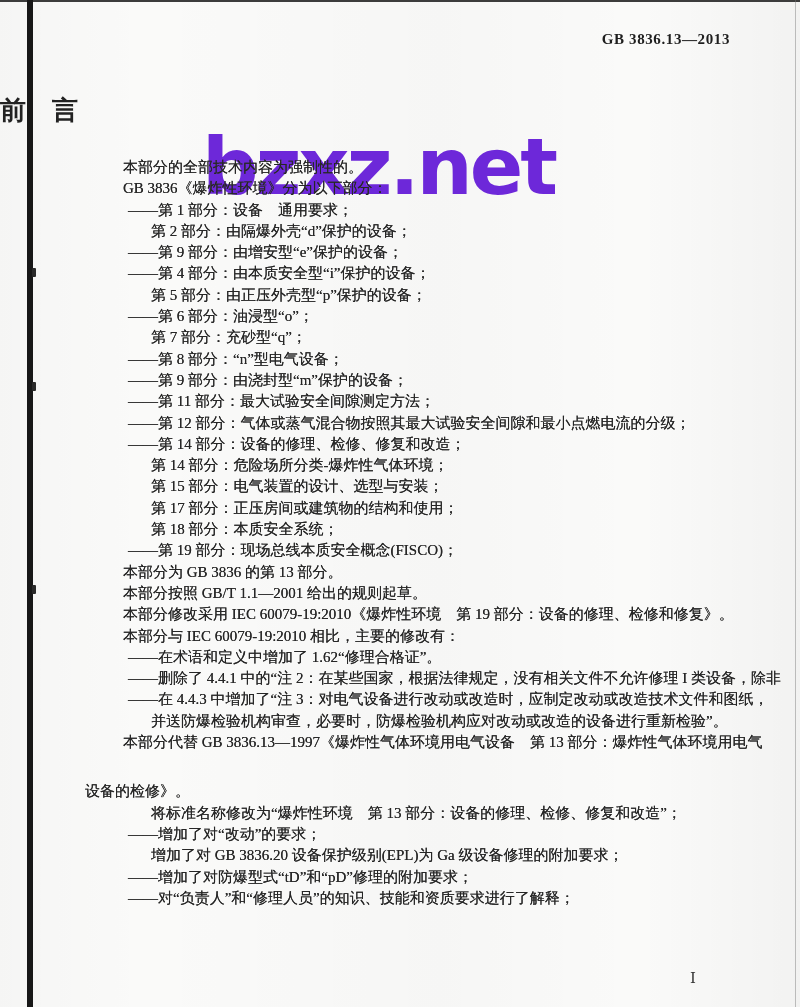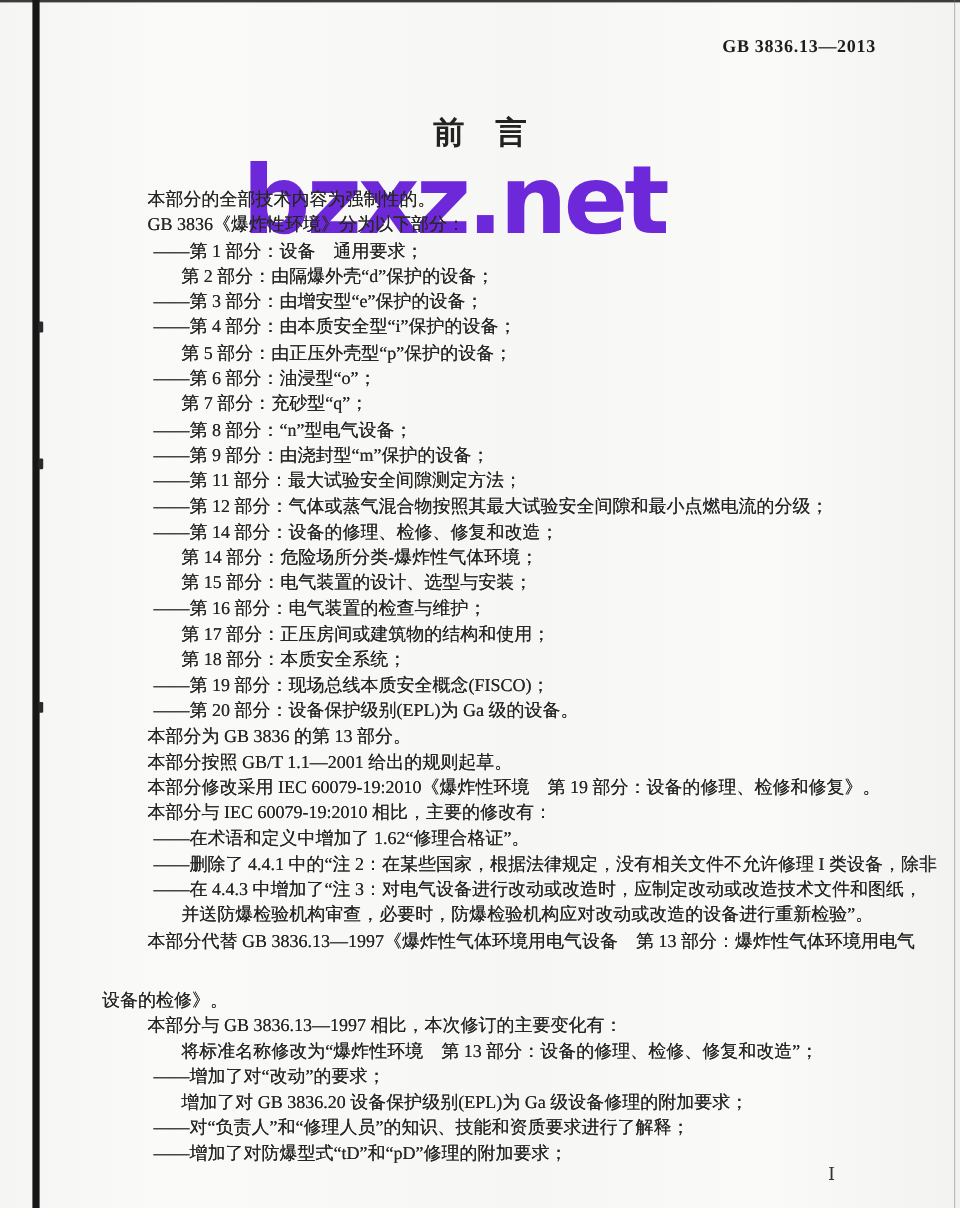"前 言" .fw-title { text-align: center -> left }
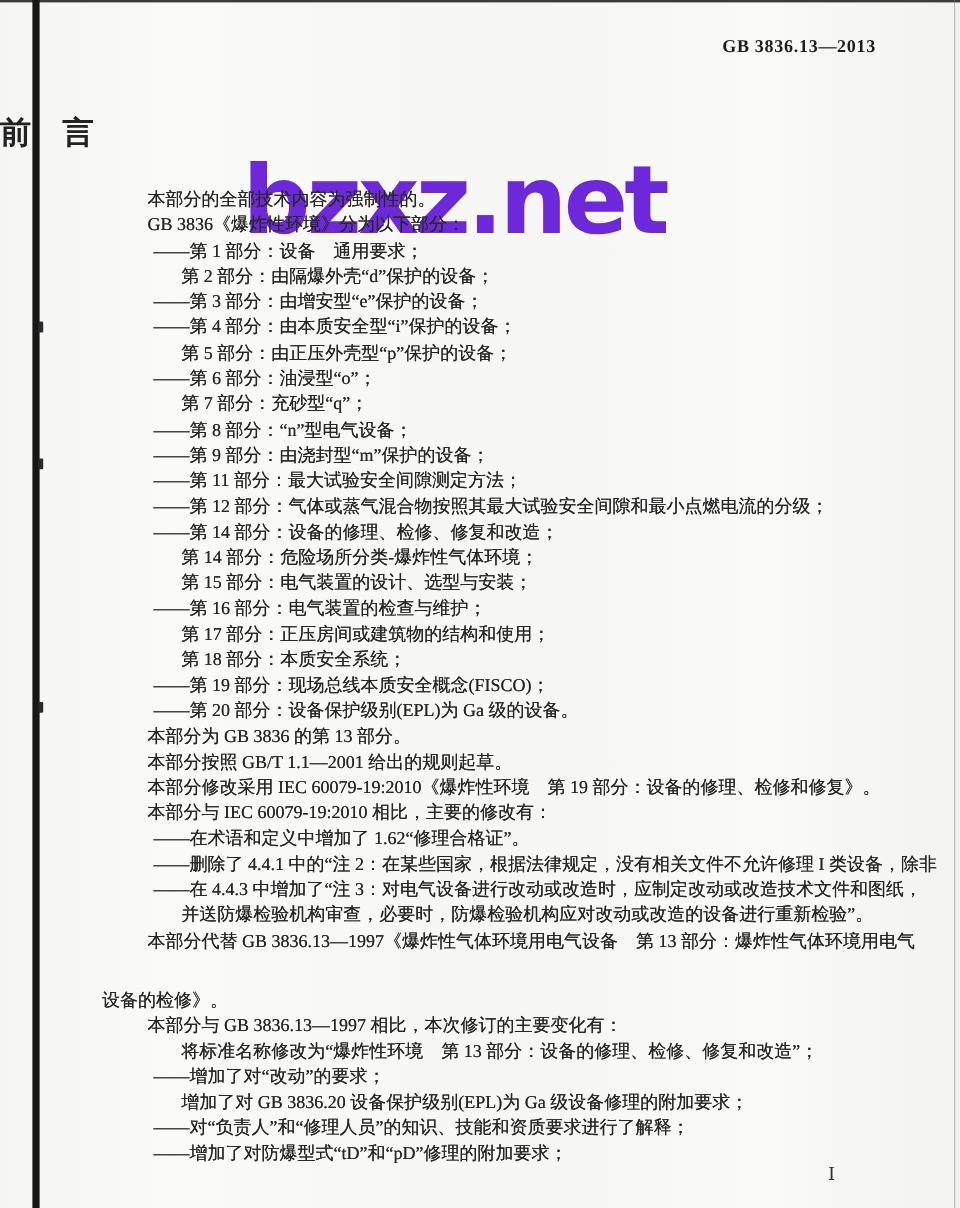"——第 3 部分：由增安型“e”保护的设备；" div.line { text: 3 -> 9 }
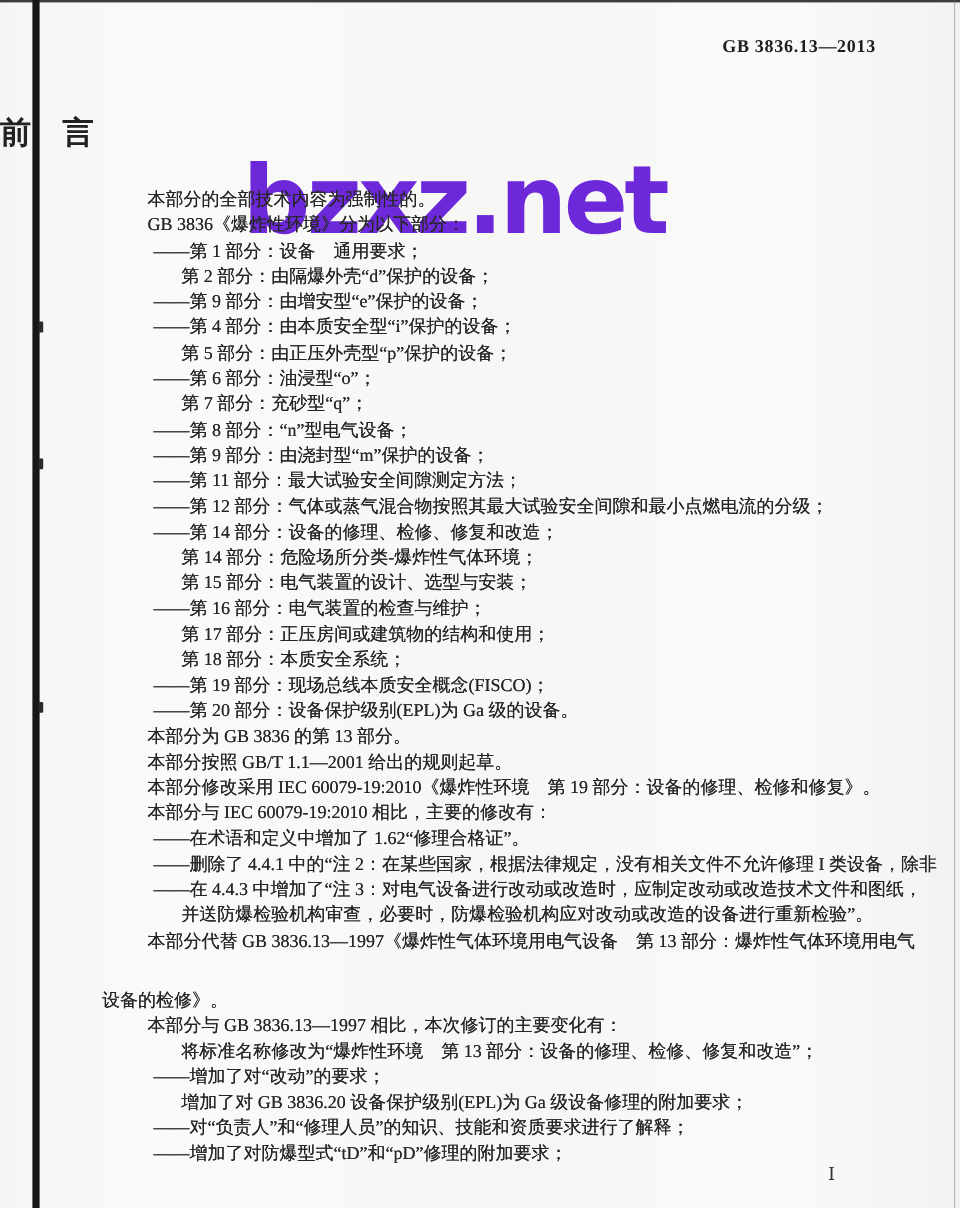"——第 16 部分：电气装置的检查与维护；" div.line { html: <div>——第 16 部分：电气装置的检查与维护；</div> -> none }
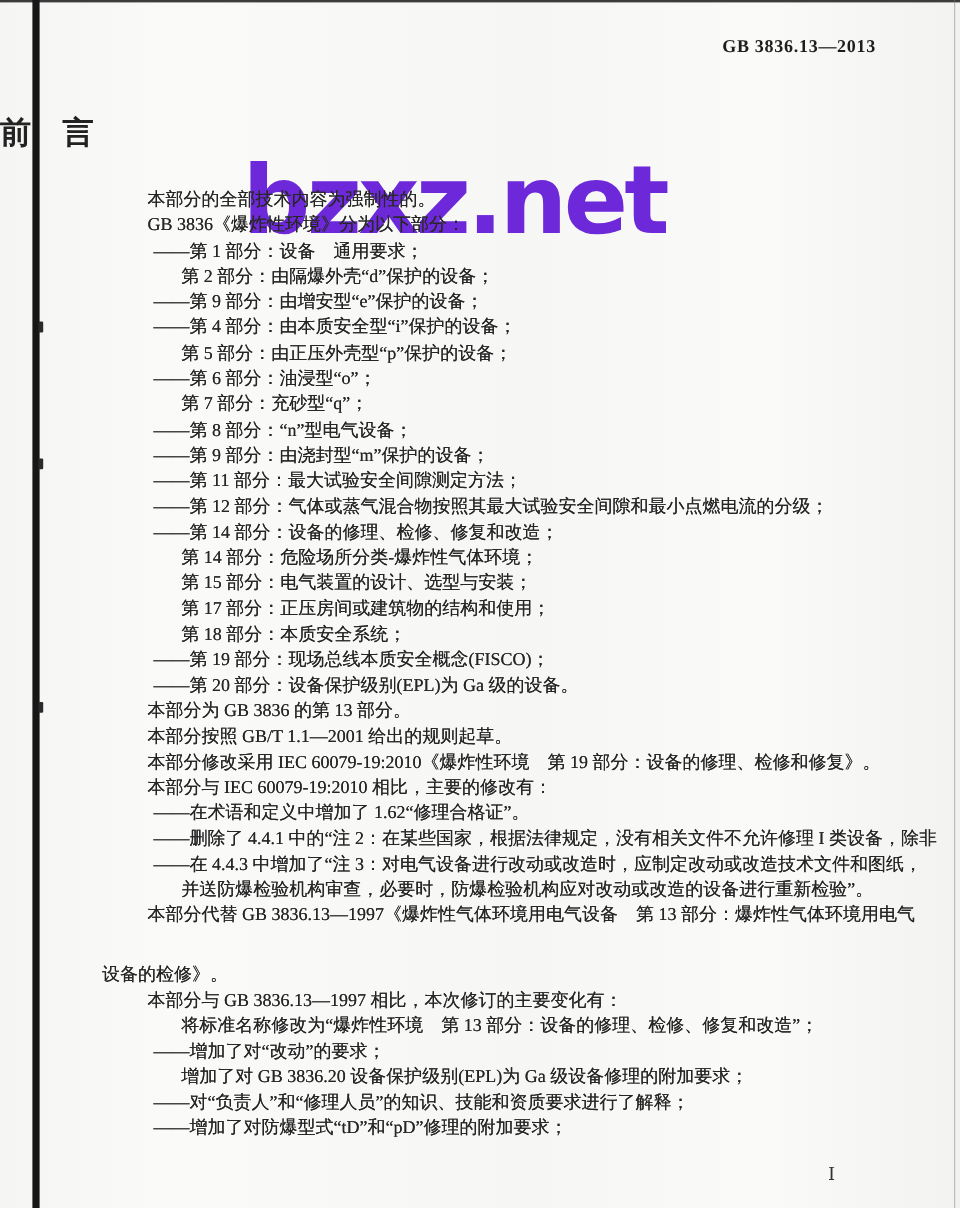"——第 20 部分：设备保护级别(EPL)为 Ga 级的设备。" div.line { html: <div>——第 20 部分：设备保护级别(EPL)为 Ga 级的设备。</div> -> none }
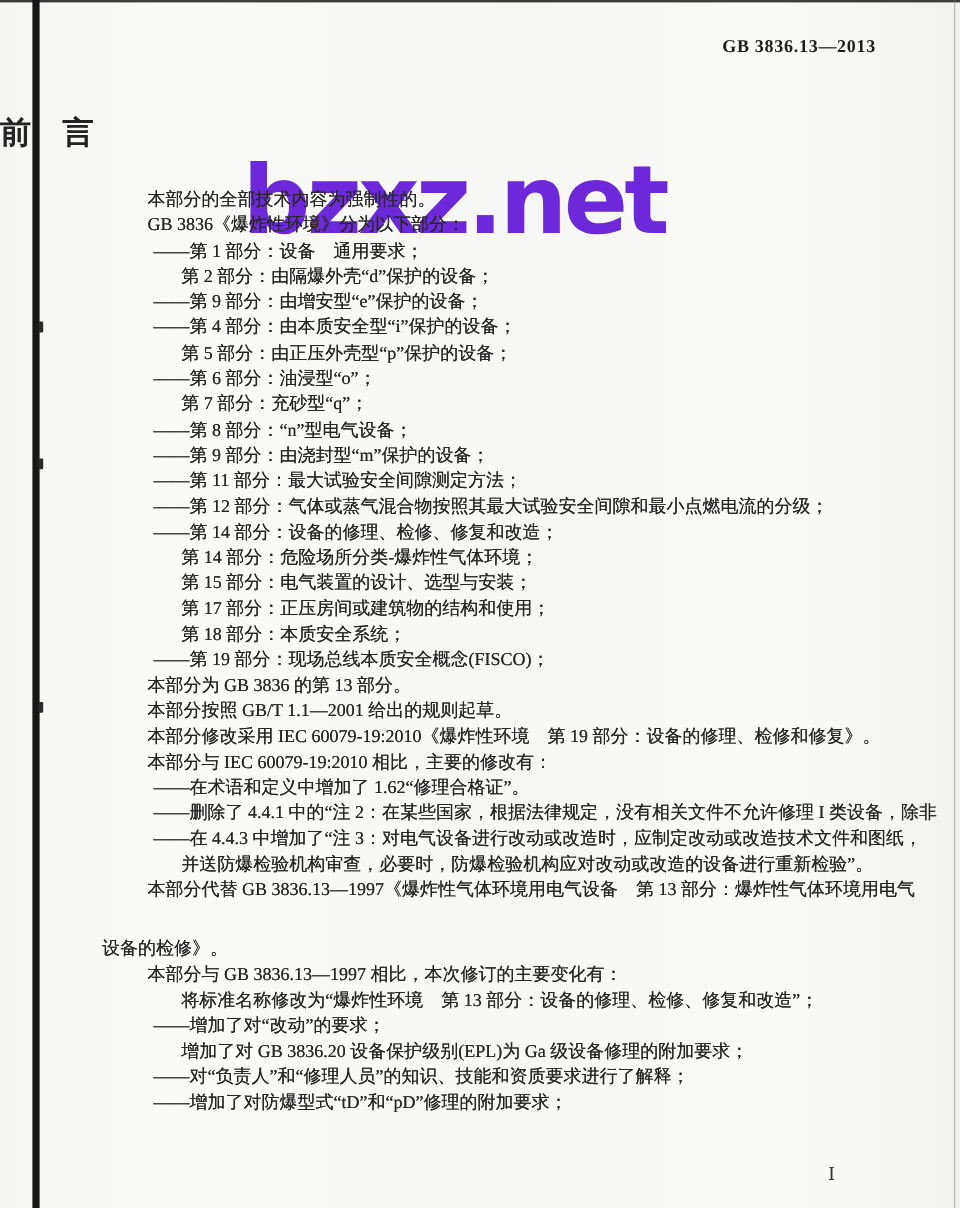"本部分与 GB 3836.13—1997 相比，本次修订的主要变化有：" div.line { html: <div>本部分与 GB 3836.13—1997 相比，本次修订的主要变化有：</div> -> none }
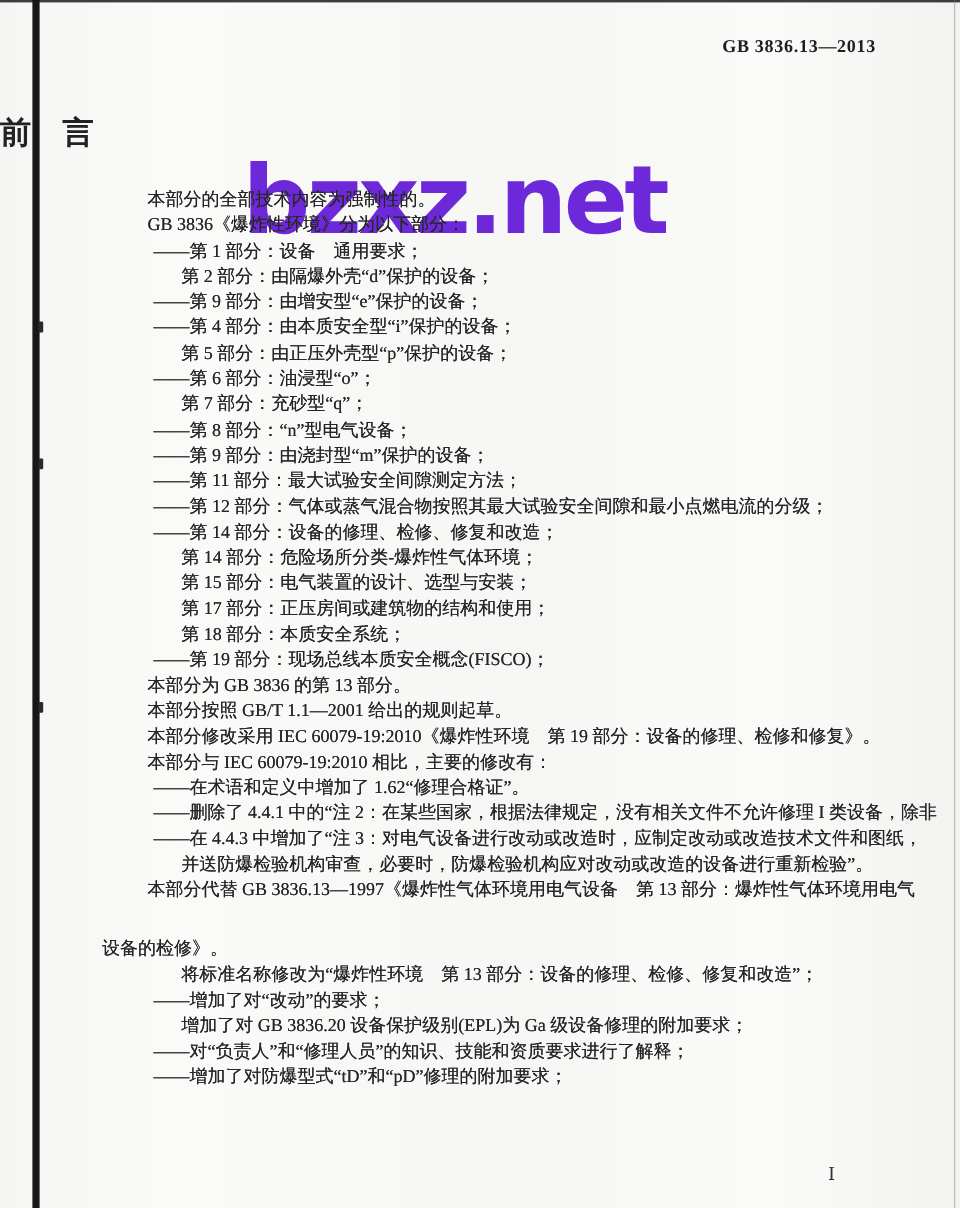"——对“负责人”和“修理人员”的知识、技能和资质要求进行了解释；" div.line { order: before "——增加了对防爆型式“tD”和“pD”修理的附加要求；" -> after "——增加了对防爆型式“tD”和“pD”修理的附加要求；" }
